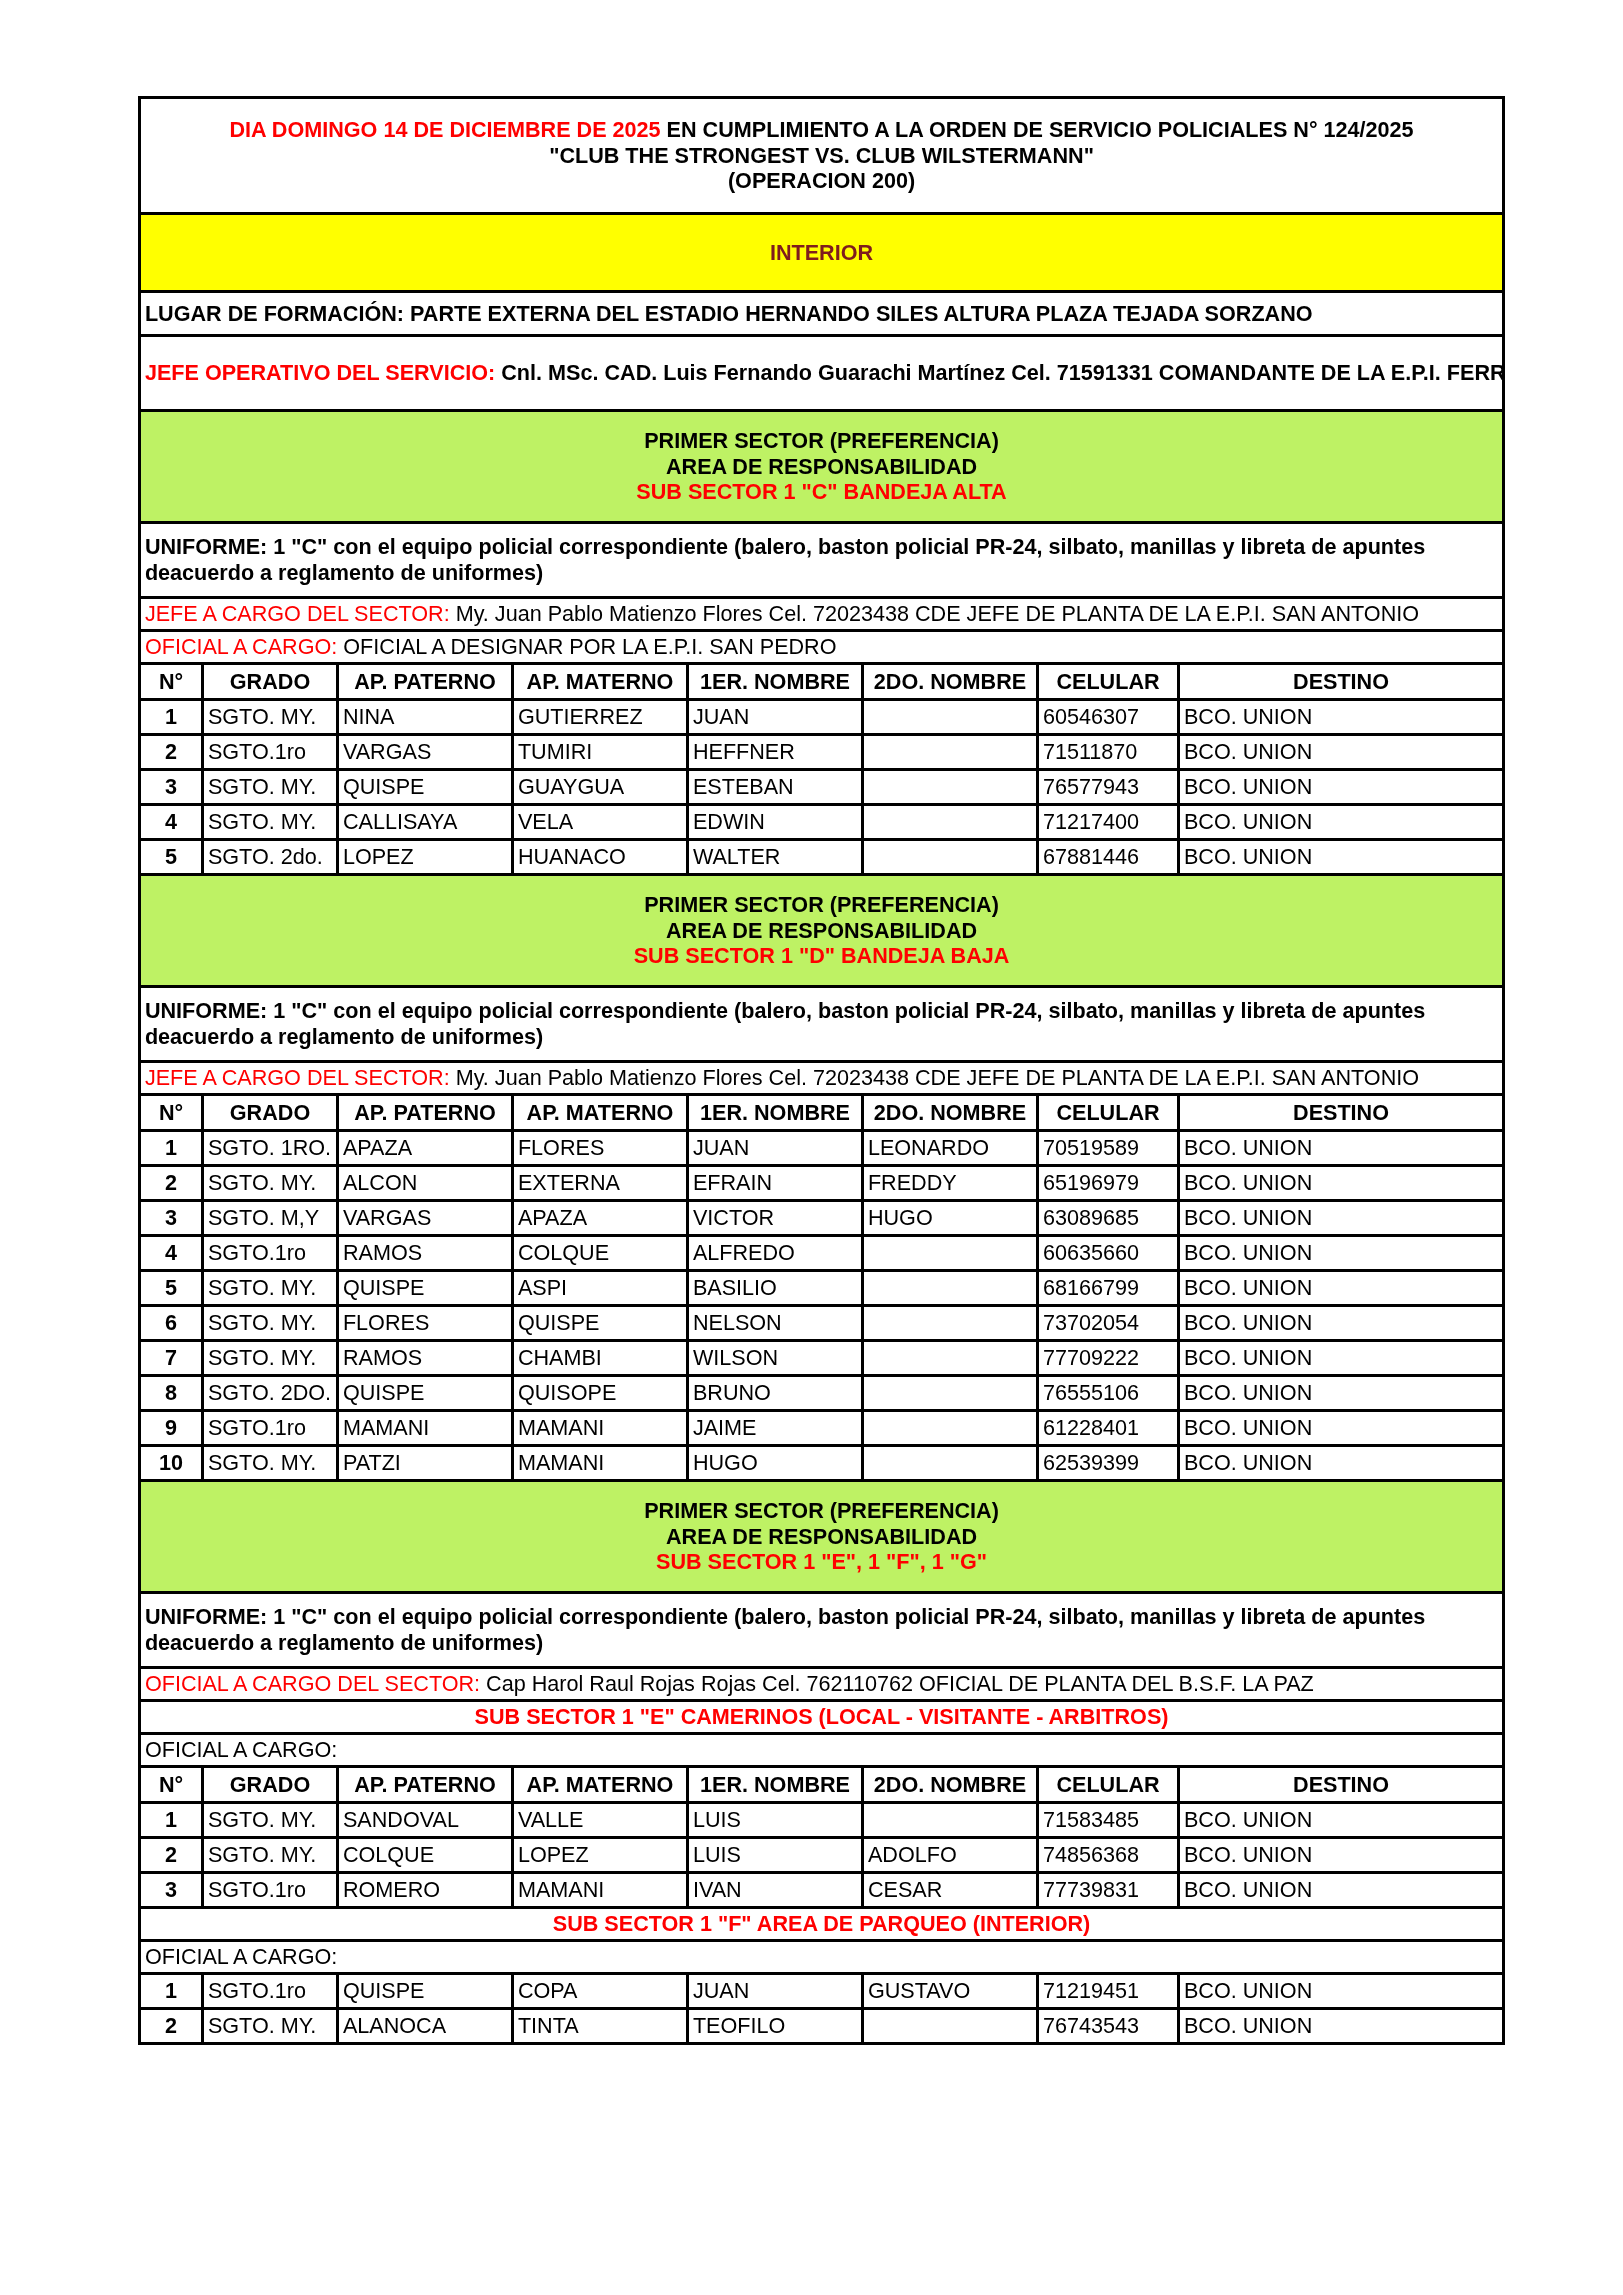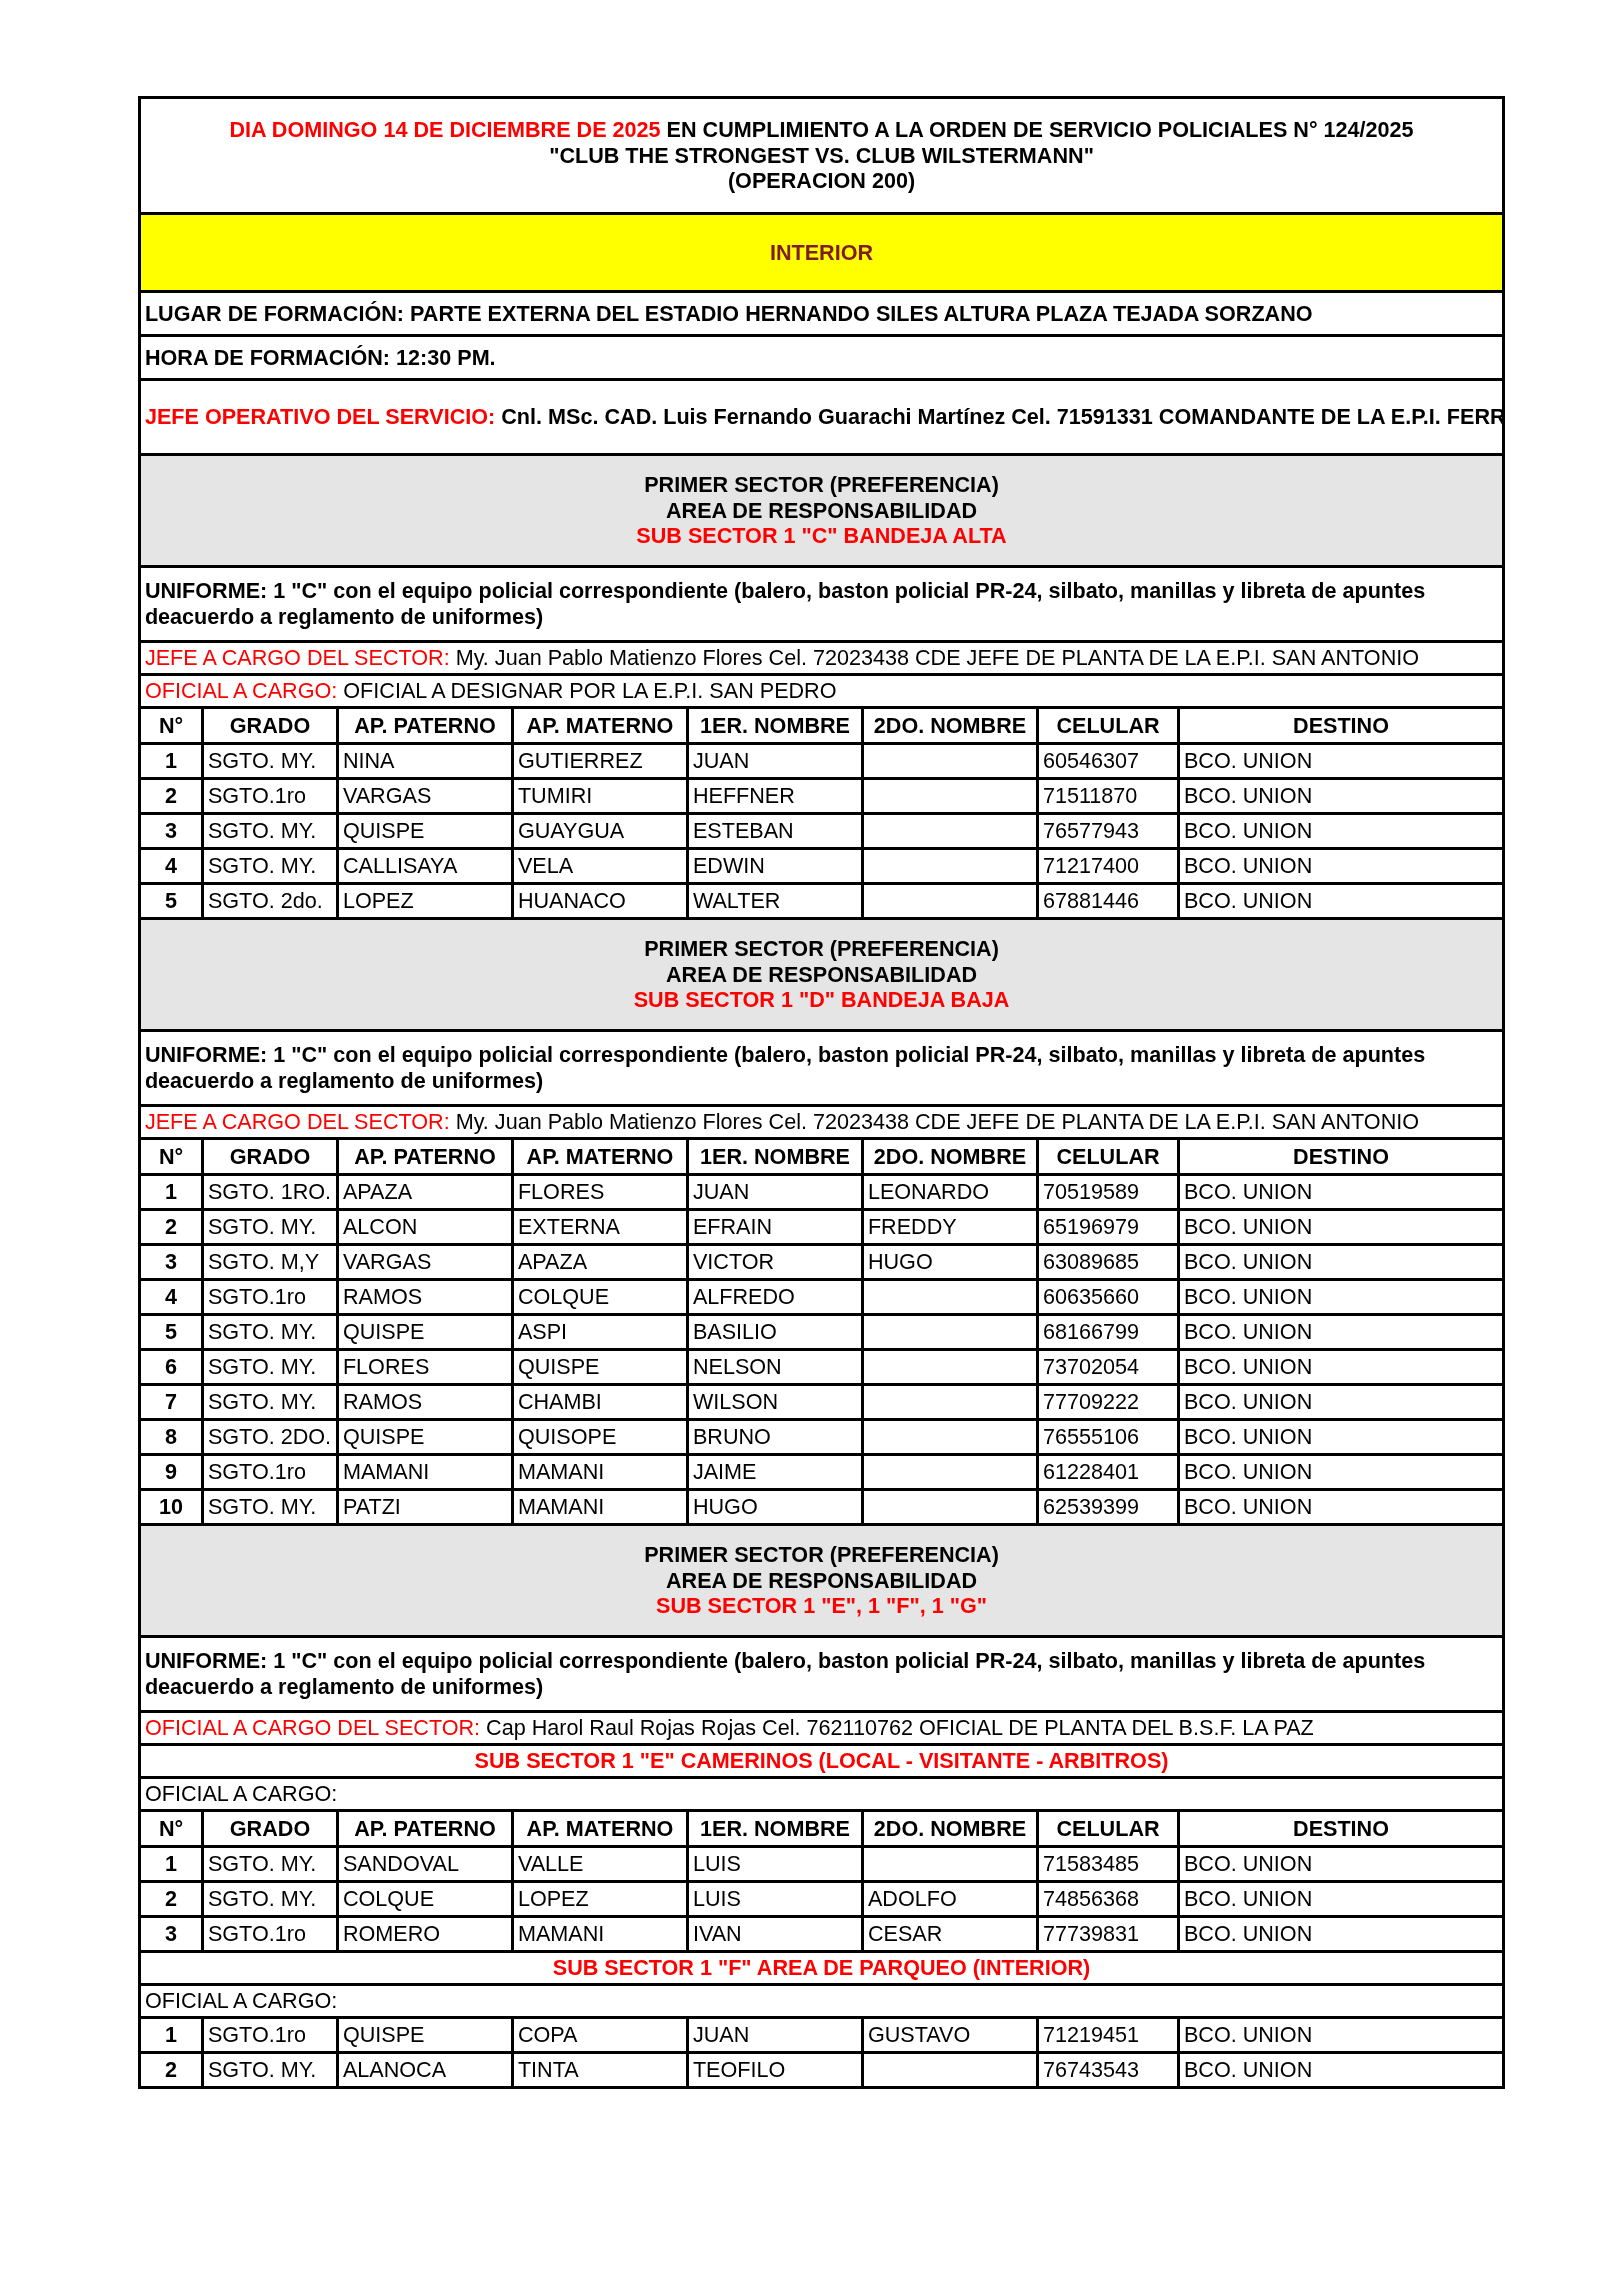"HORA DE FORMACIÓN: 12:30 PM." tr.info-row { html: <tr> <td>HORA DE FORMACIÓN: 12:30 PM.</td> </tr> -> none }
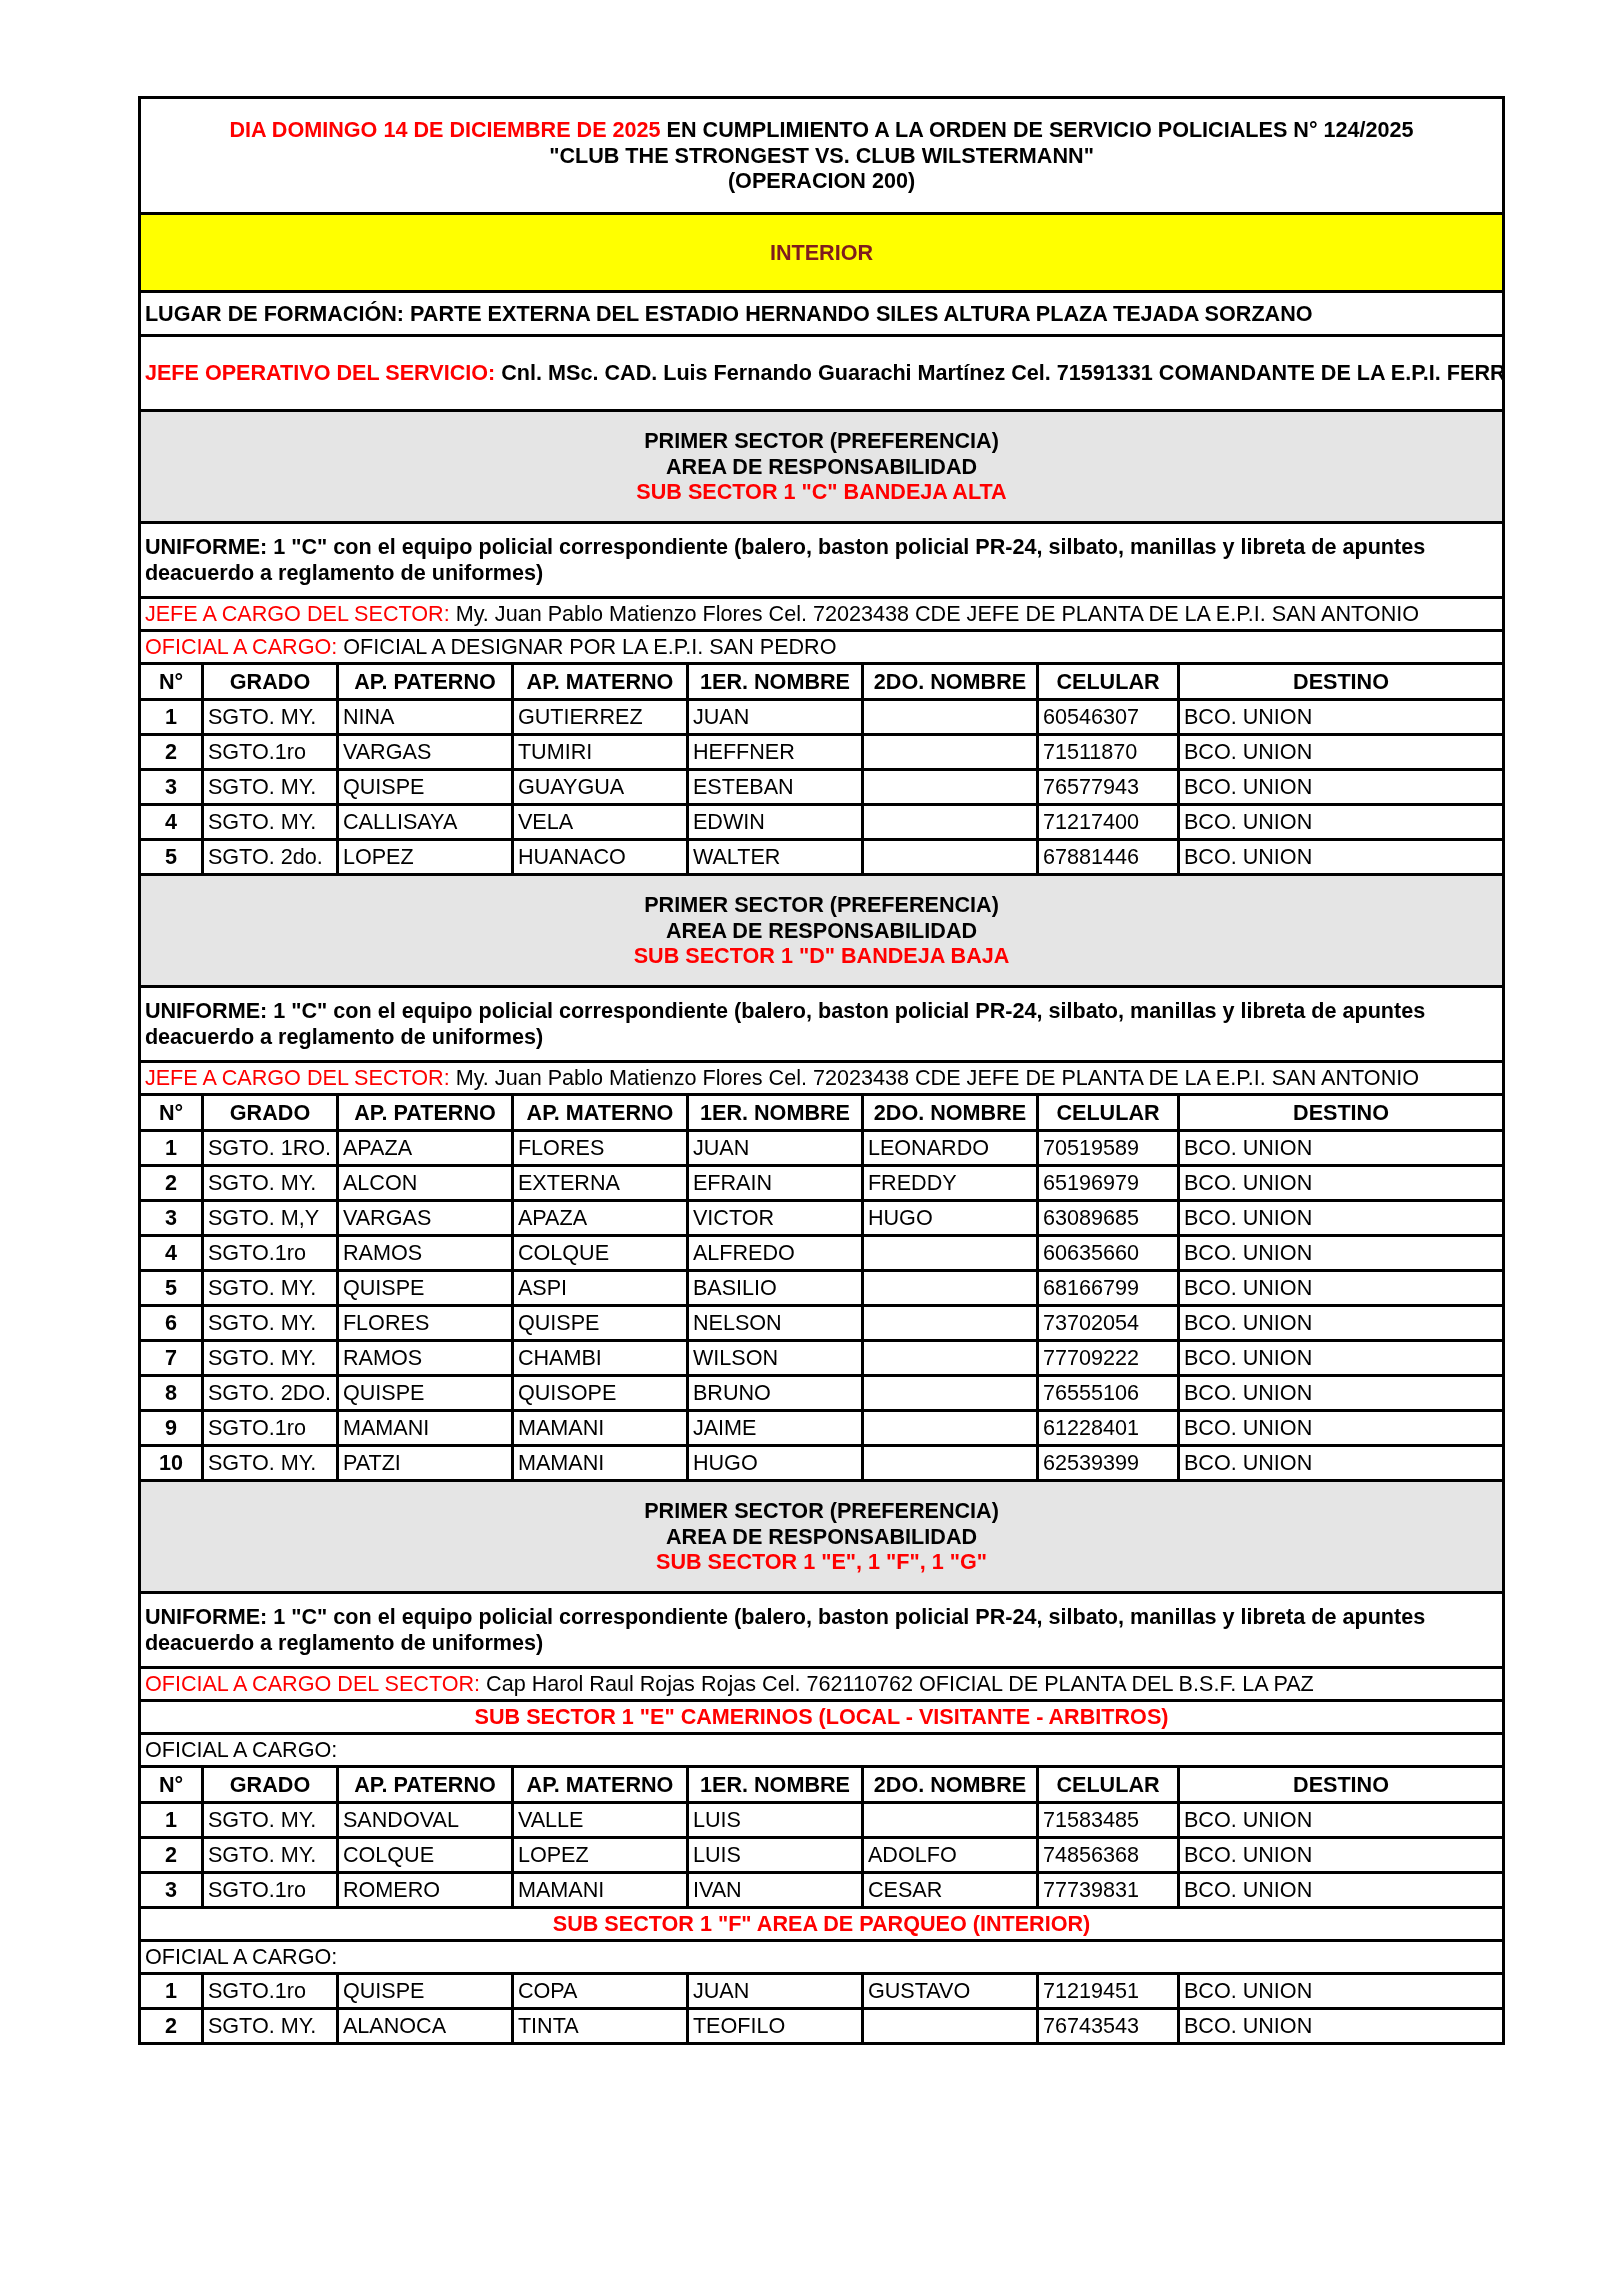"PRIMER SECTOR (PREFERENCIA)" .green { background: #e5e5e5 -> #bef264 }
